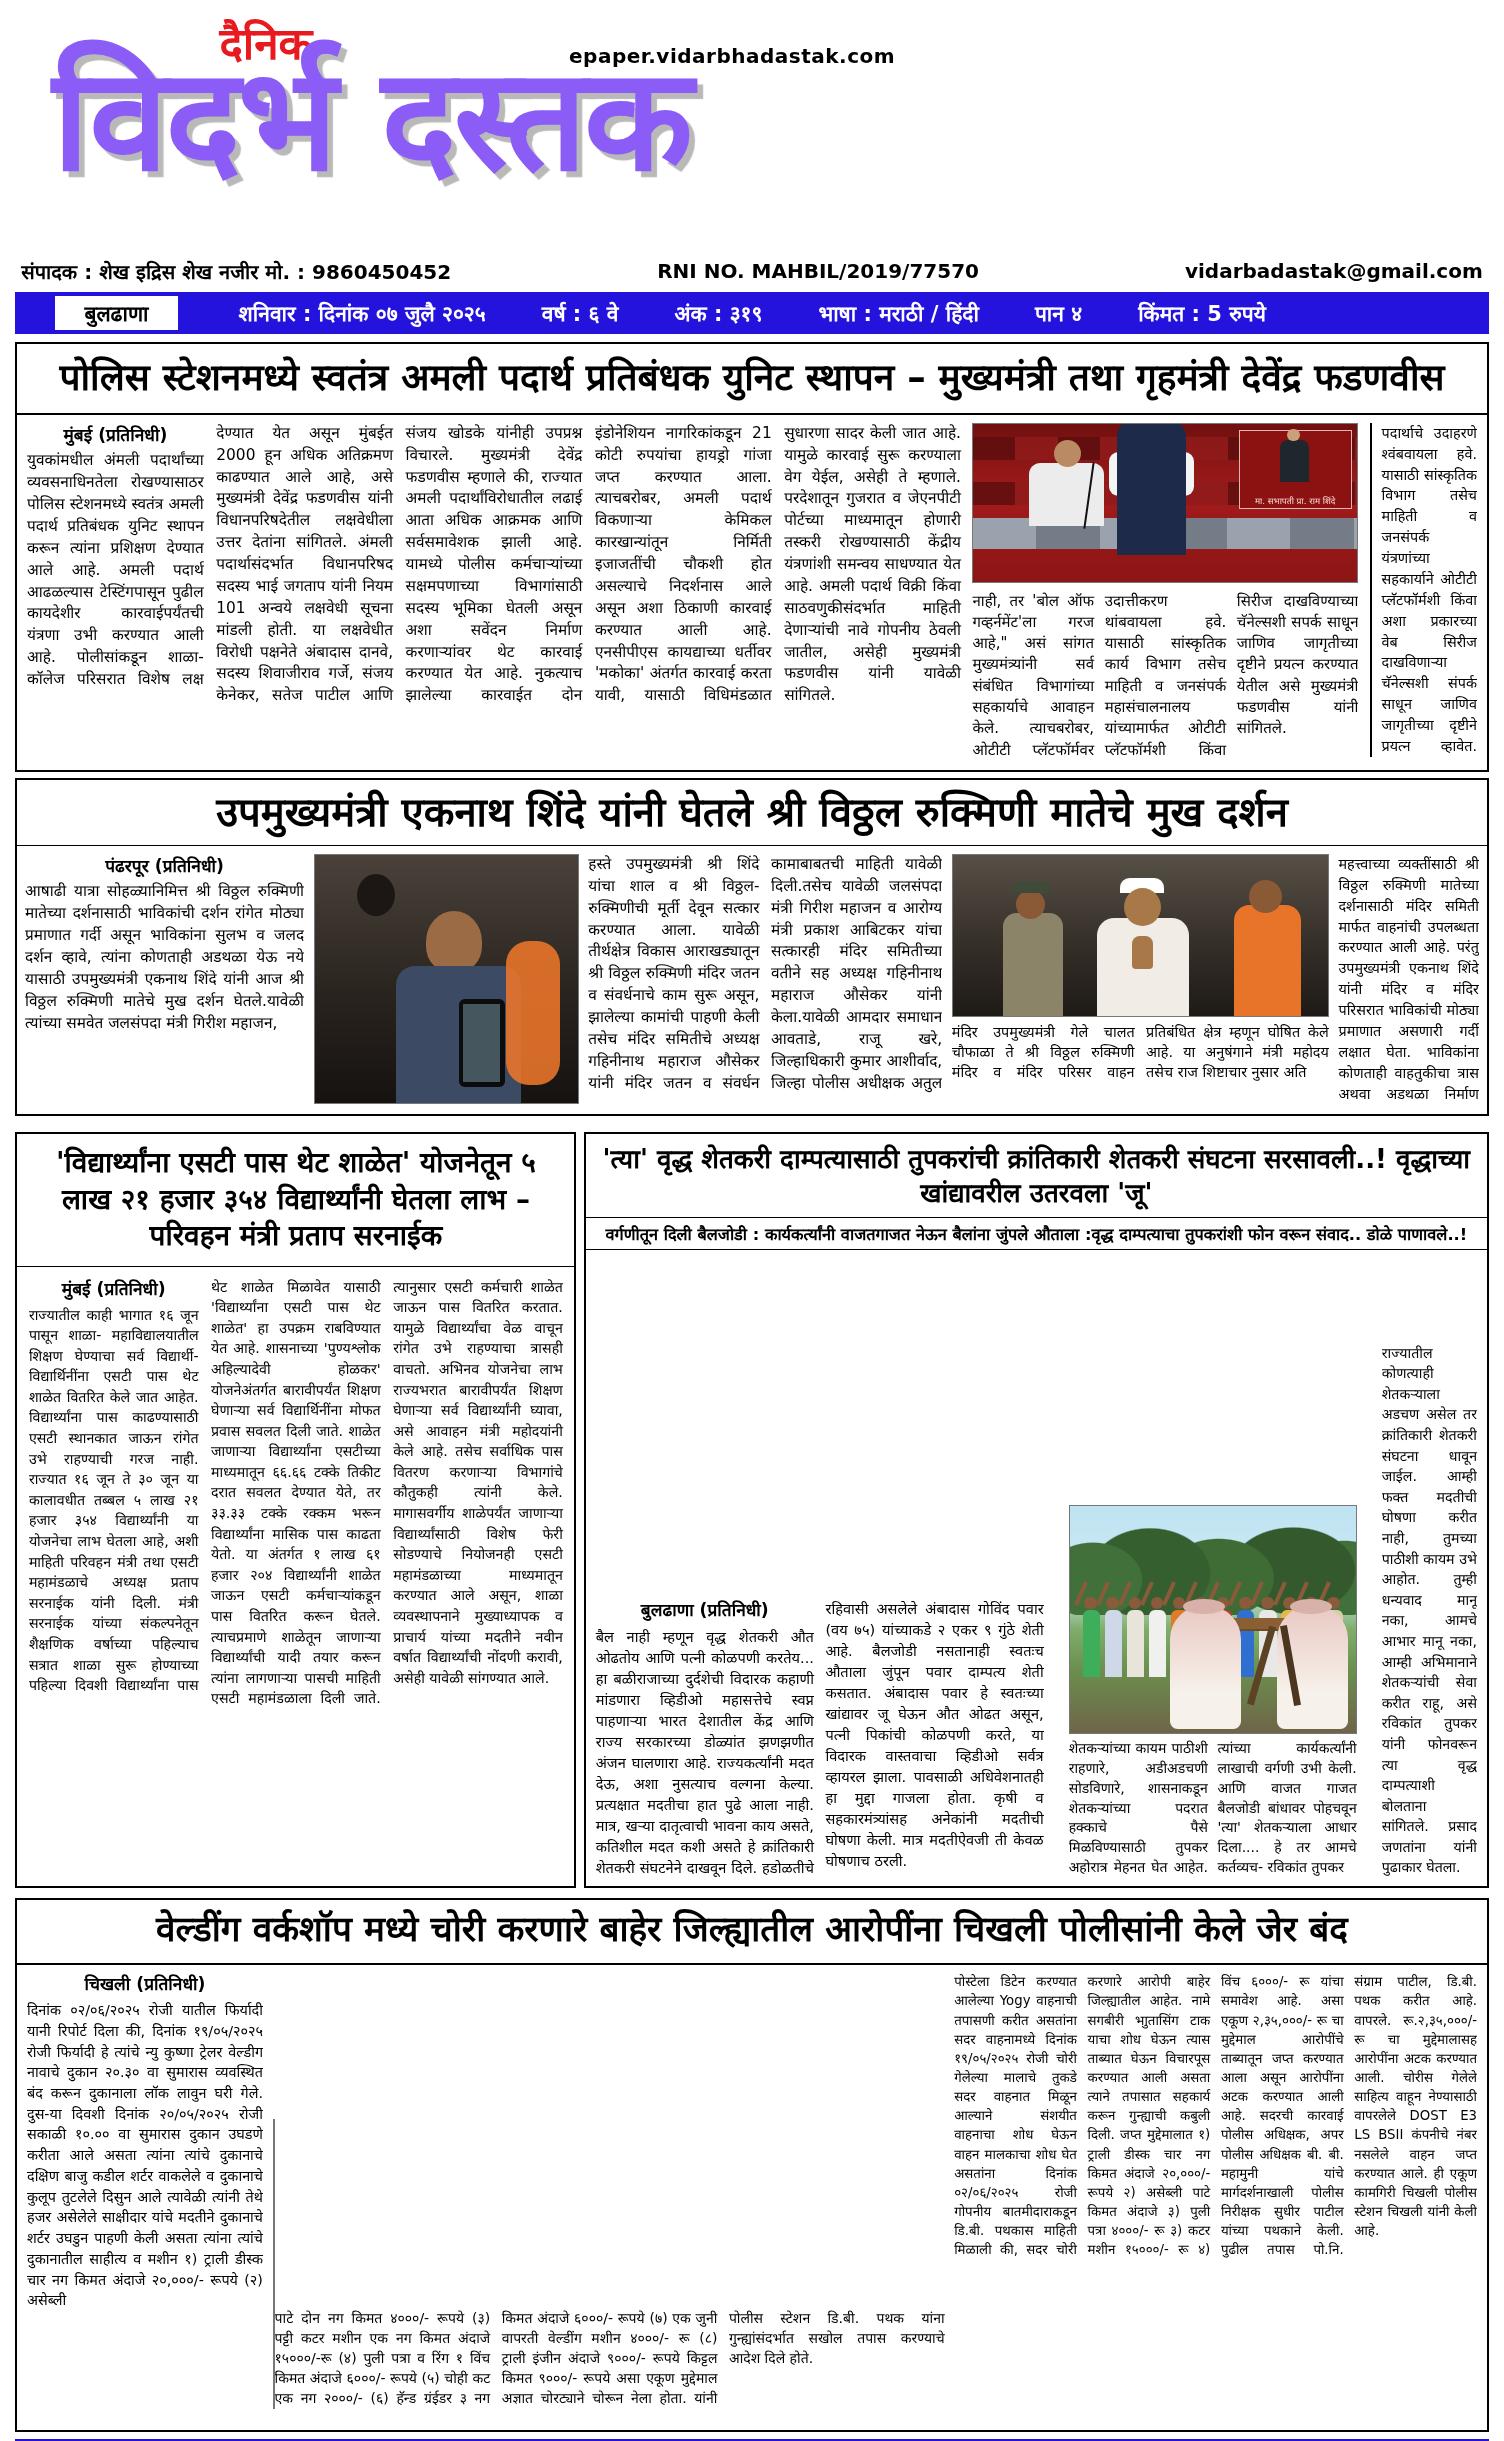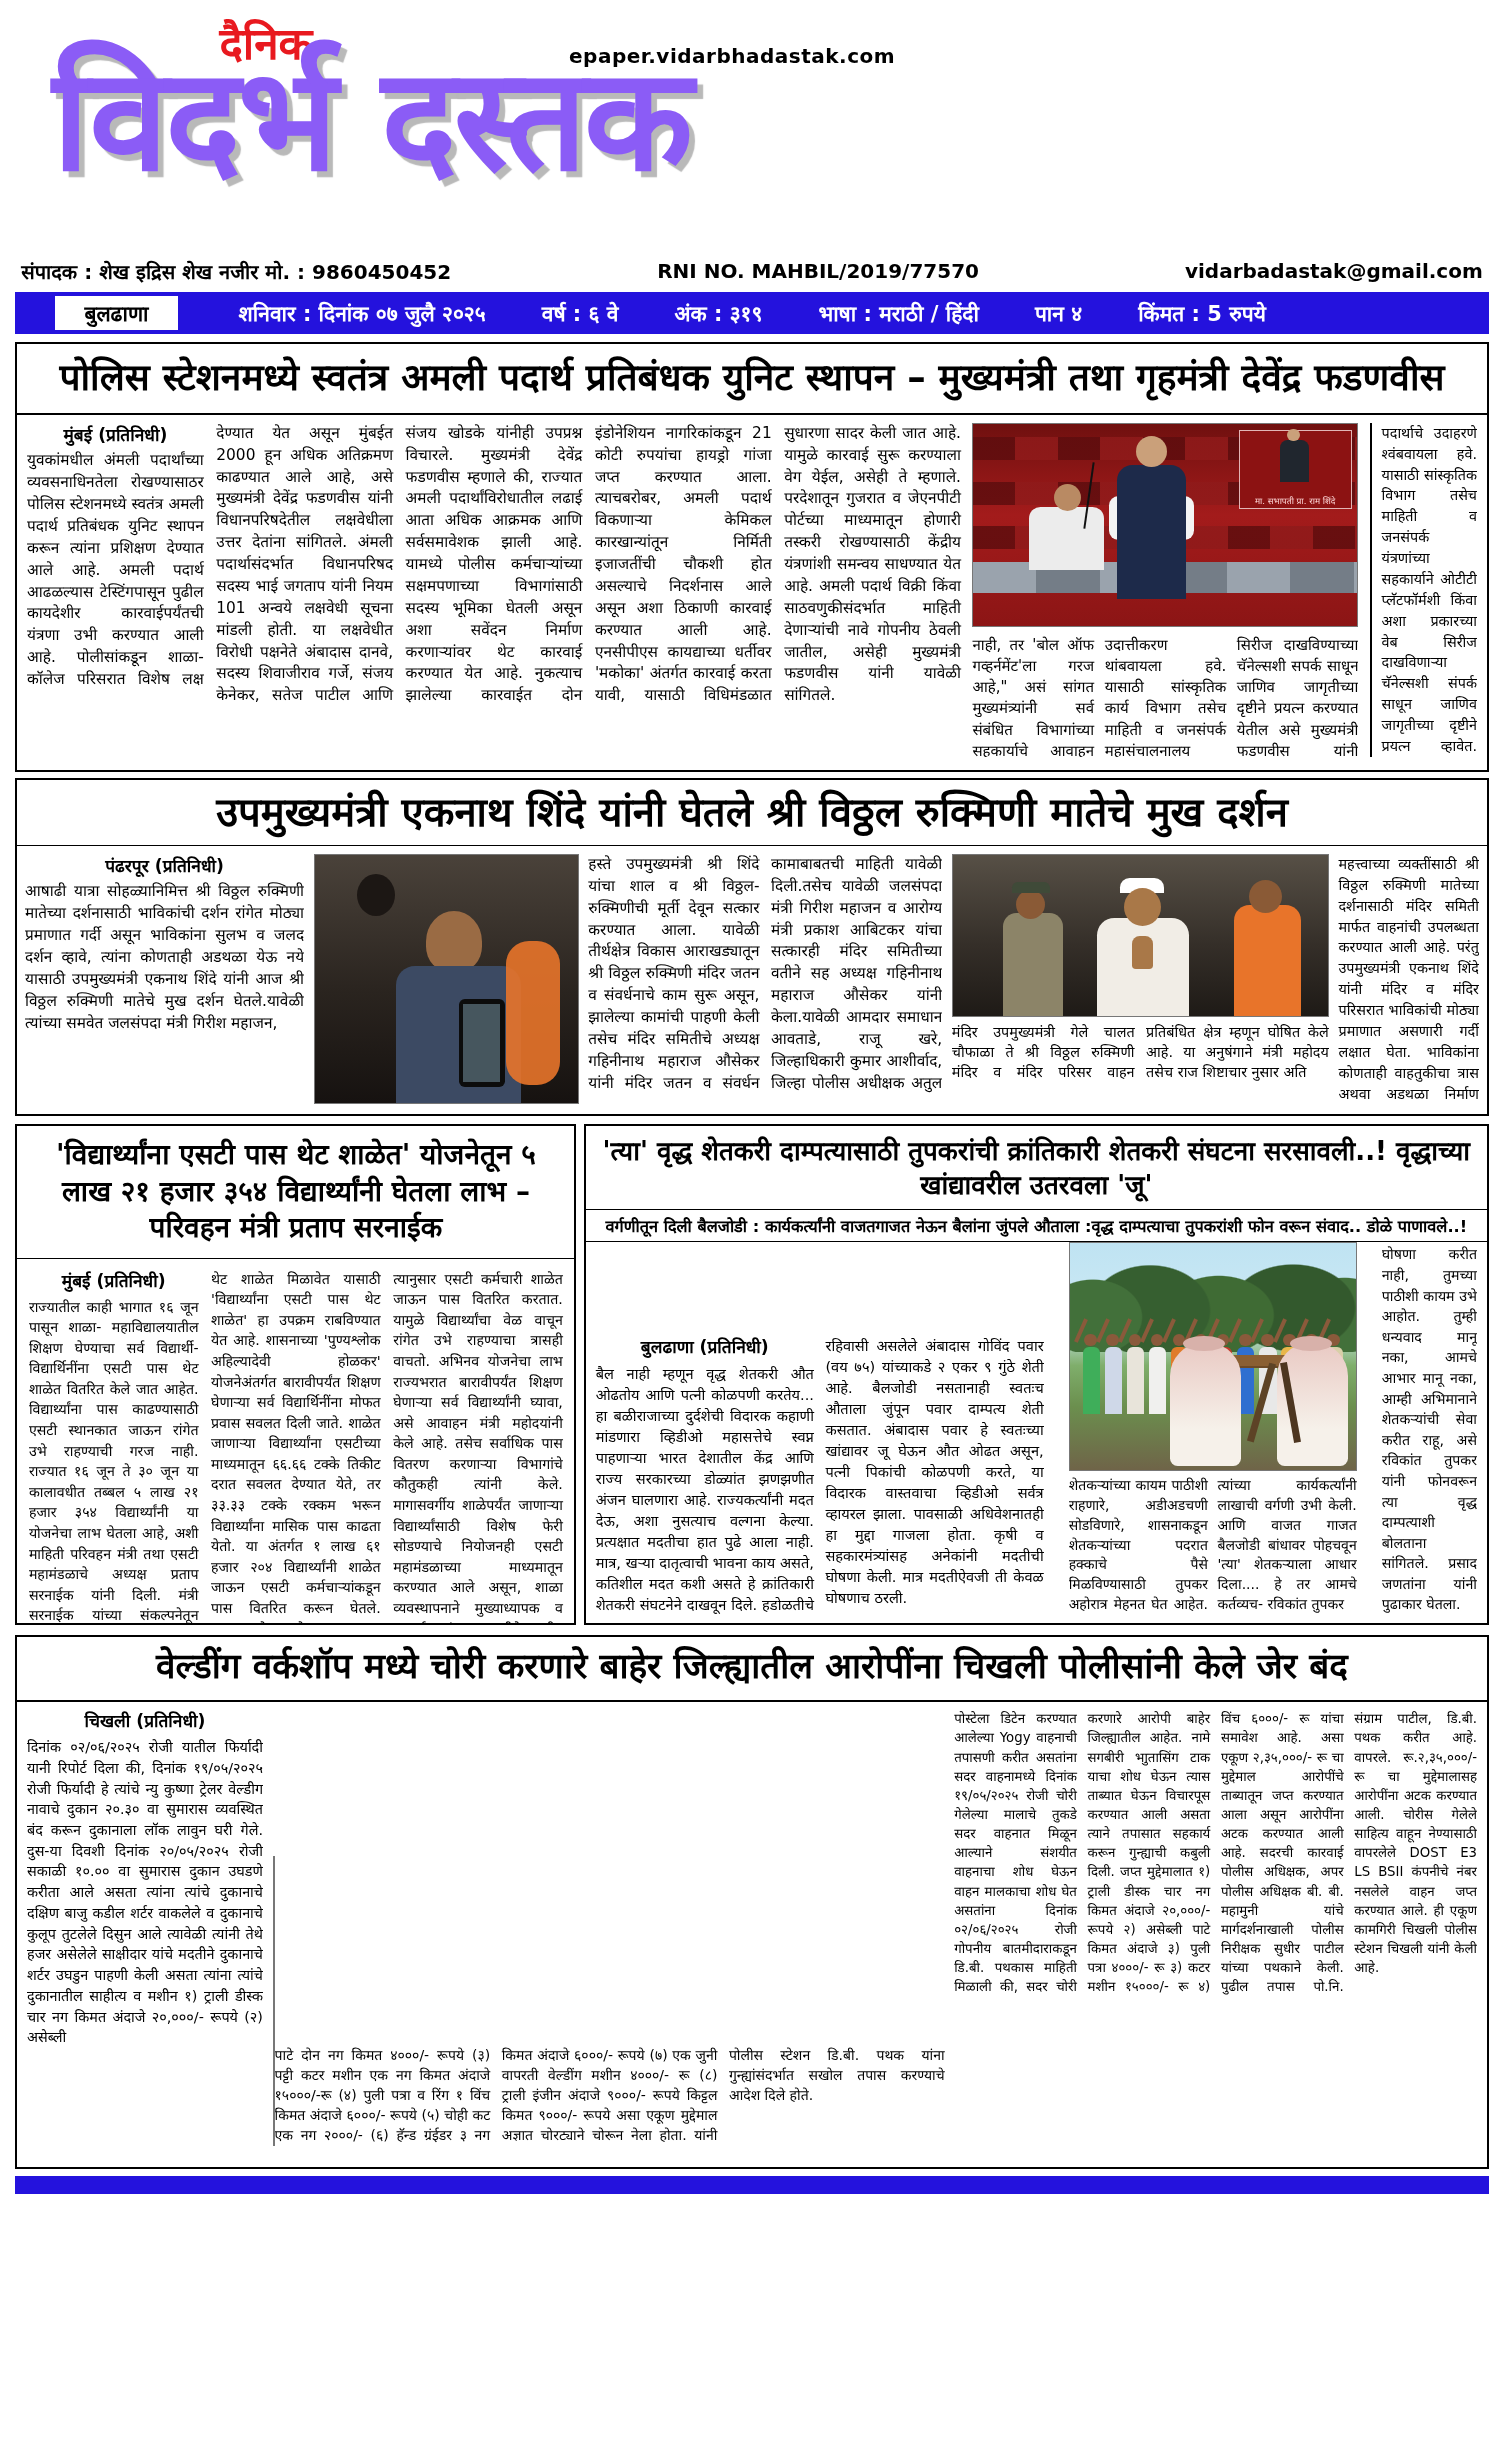"मा. सभापती प्रा. राम शिंदे" .ph-assembly { height: 204px -> 160px }
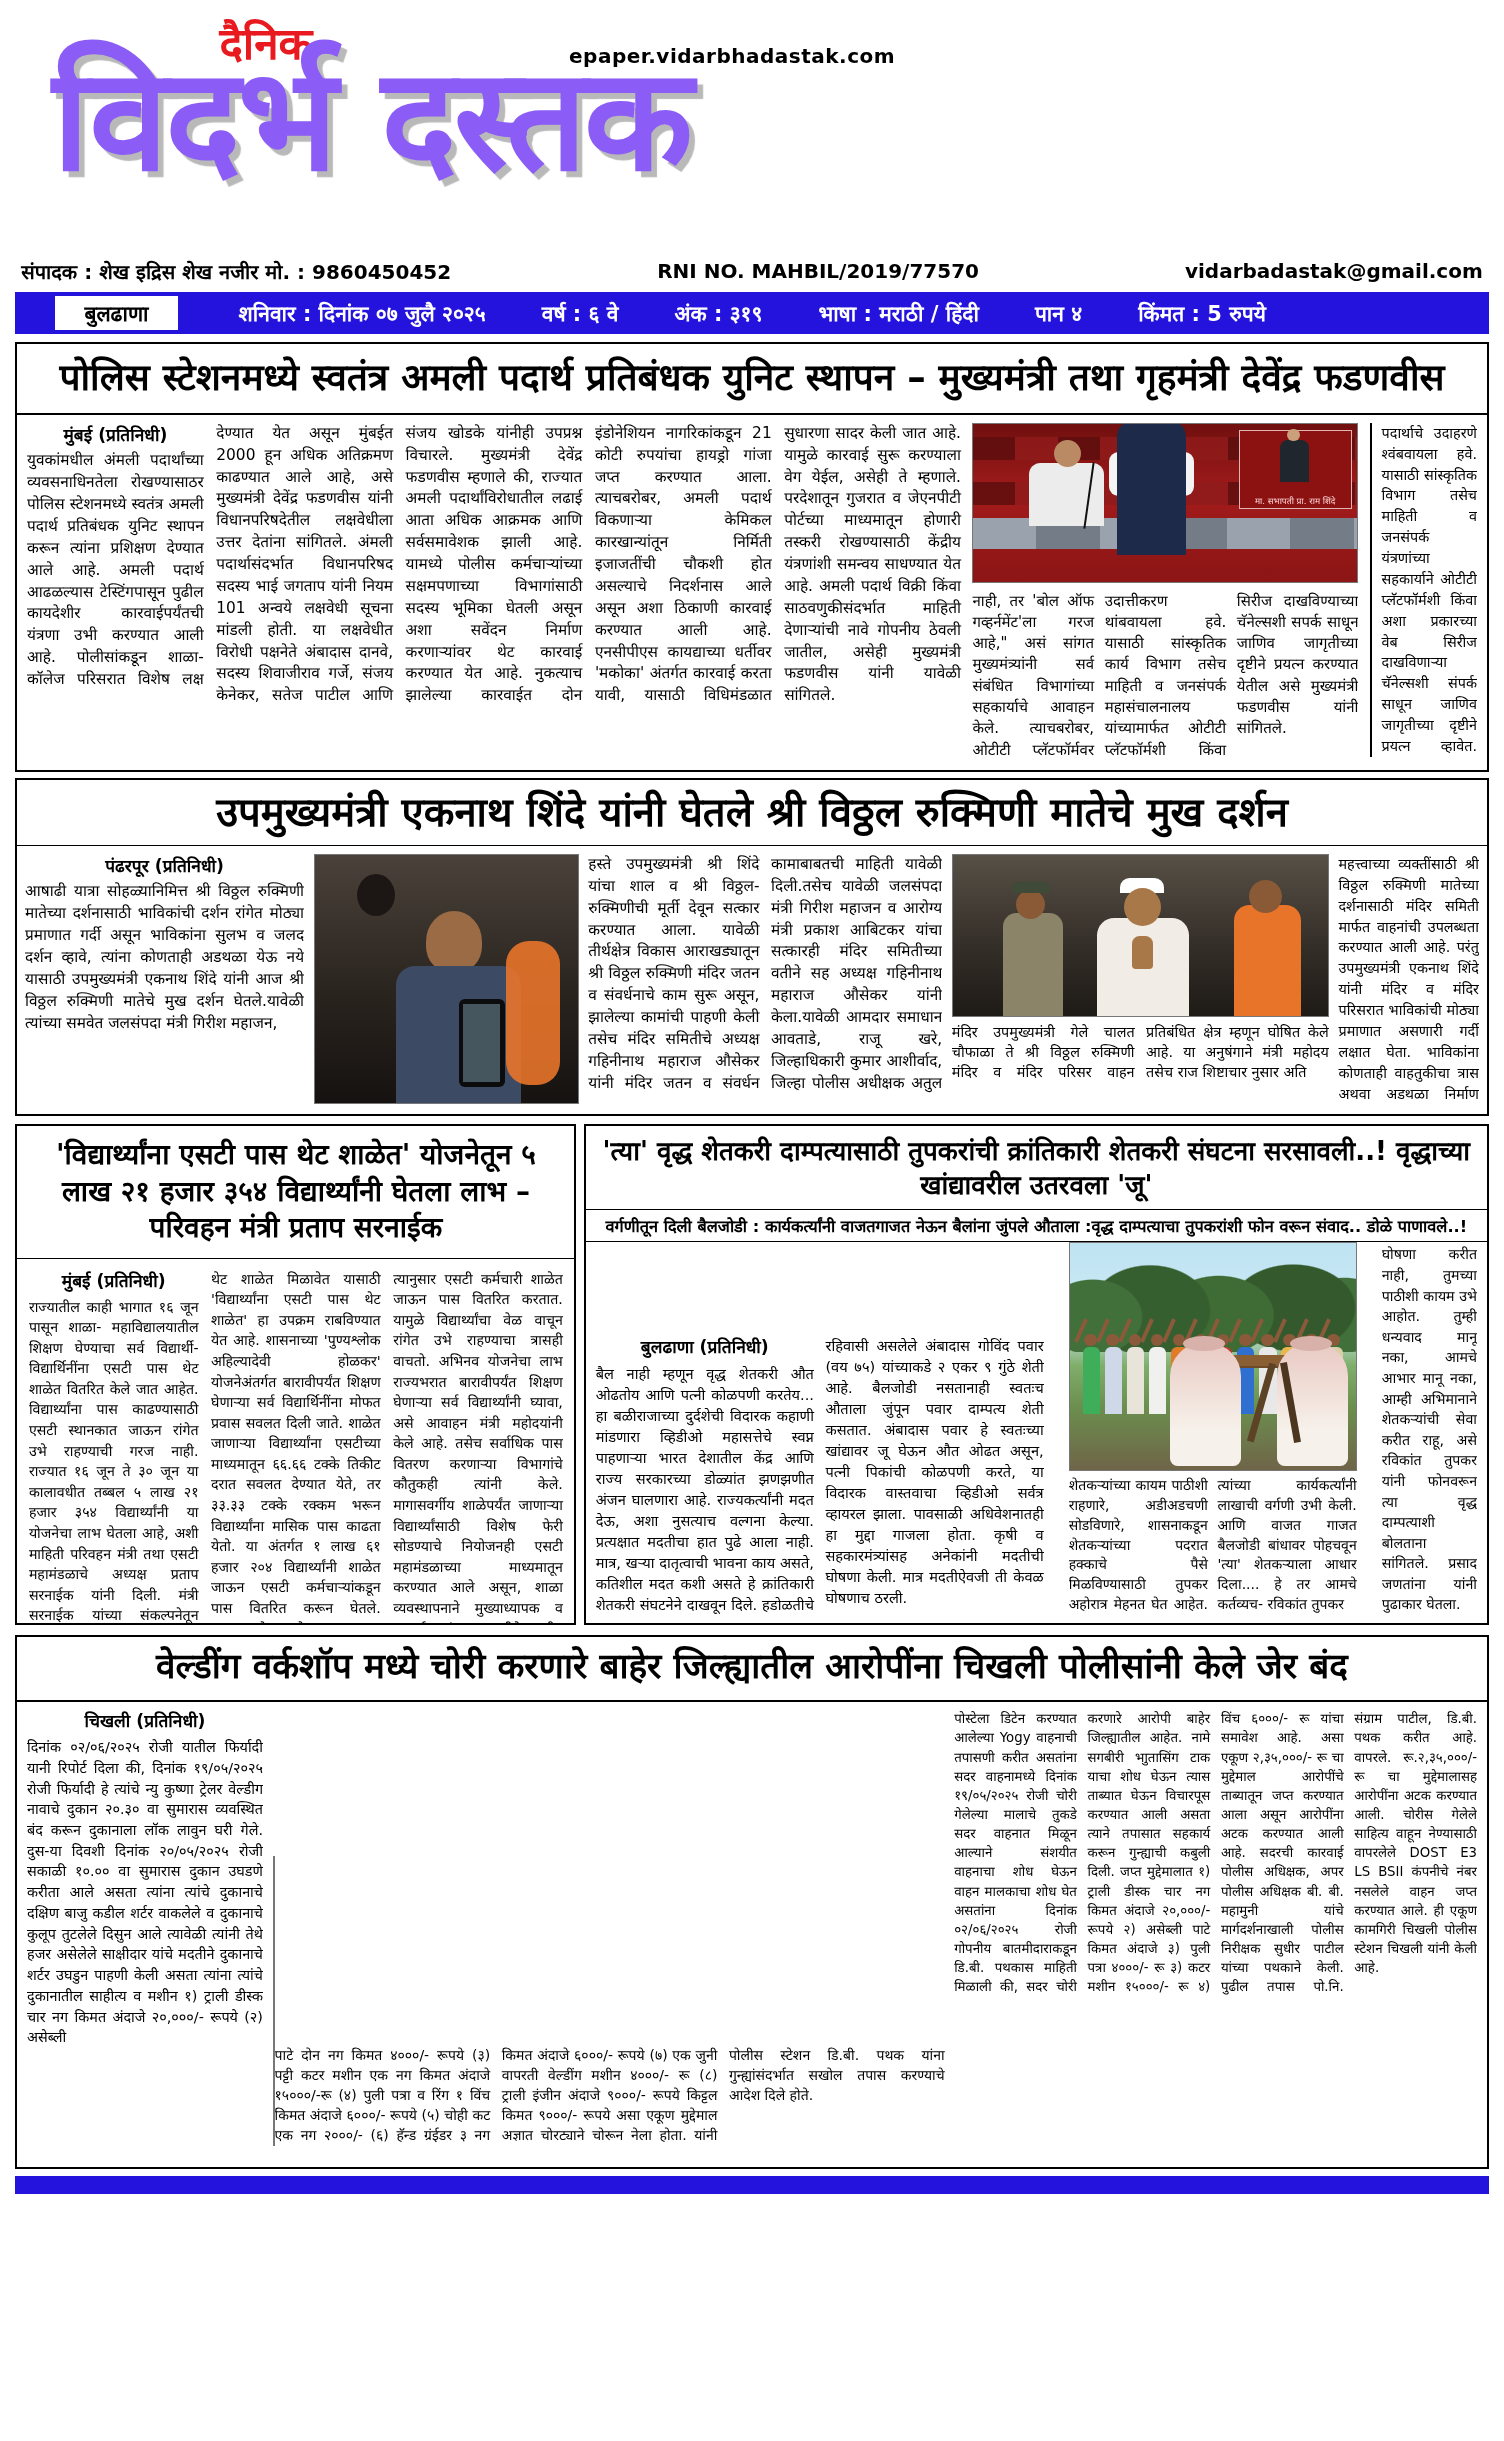"'विद्यार्थ्यांना एसटी पास थेट शाळेत'" .row34 { height: 501px -> 756px; margin-top: 8px -> 16px }
